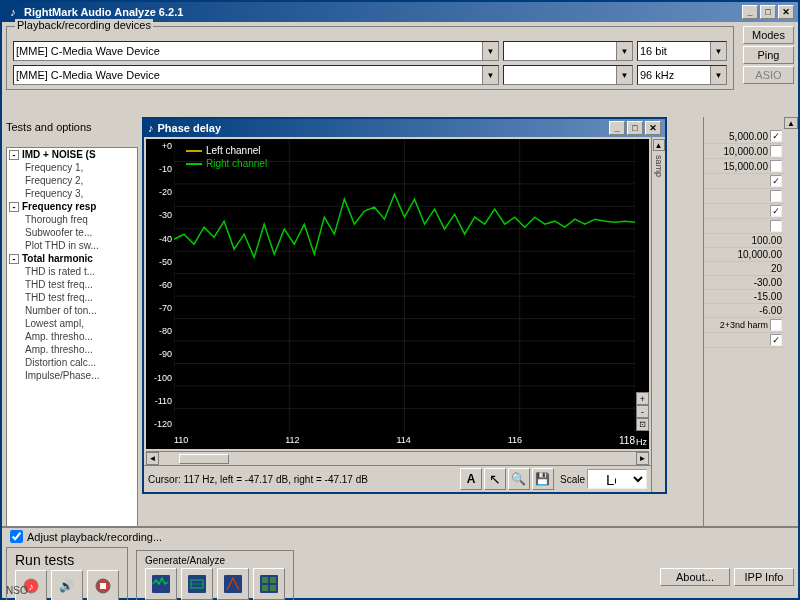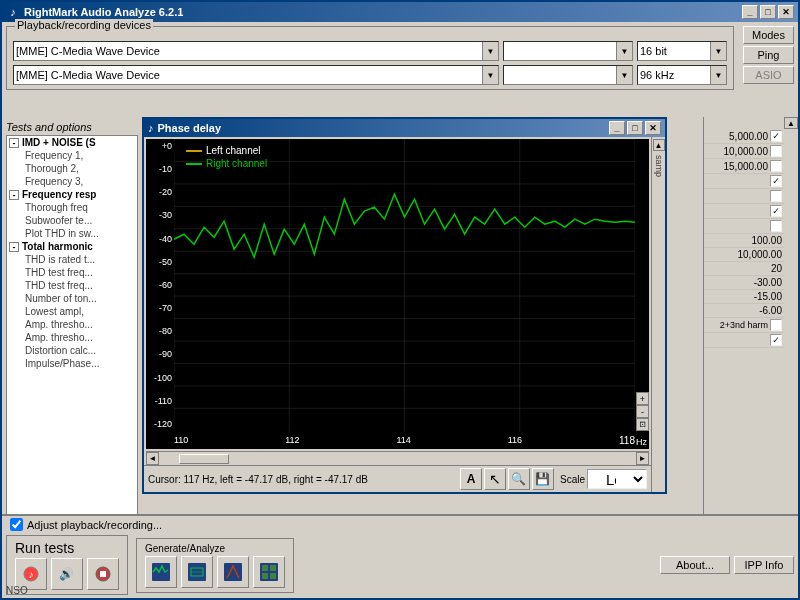"Tests and options" div { font-style: italic -> none; margin-bottom: 2px -> 14px }
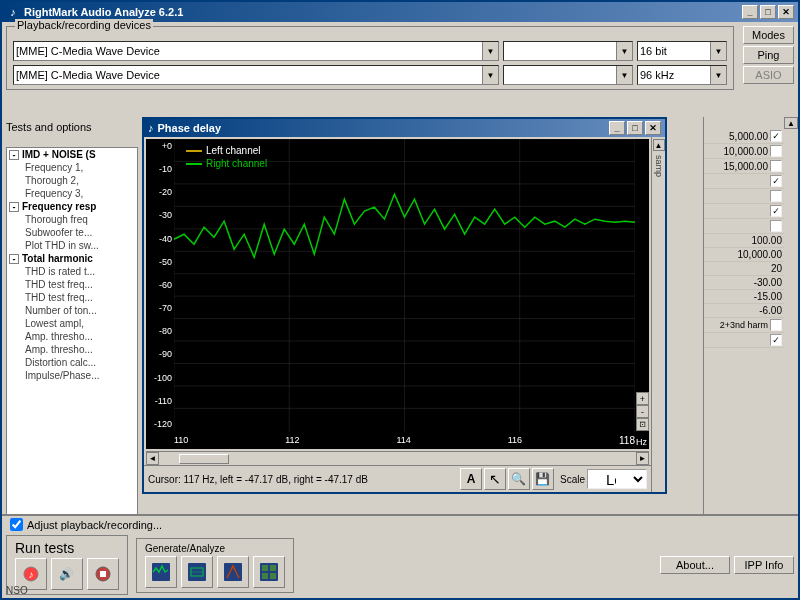"Thorough 2," div.tree-item { text: Thorough -> Frequency }
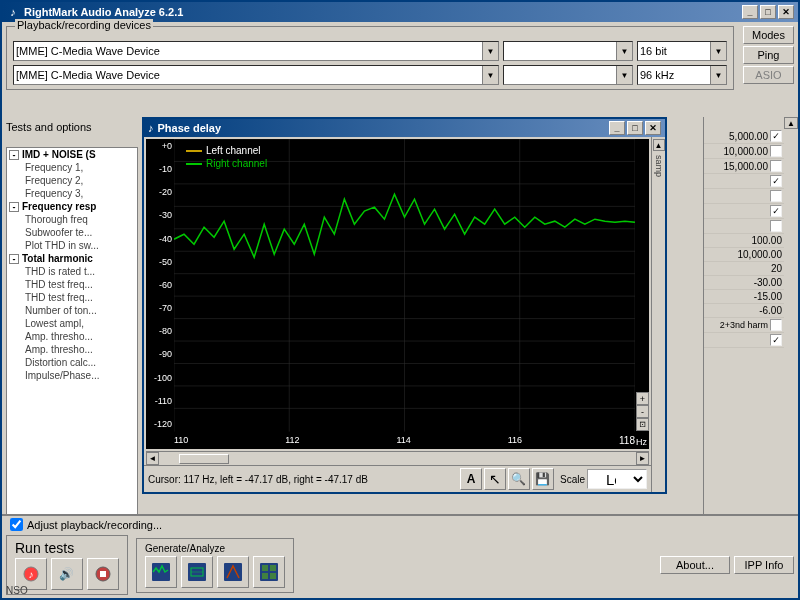"Adjust playback/recording..." div { height: 84px -> 72px }
